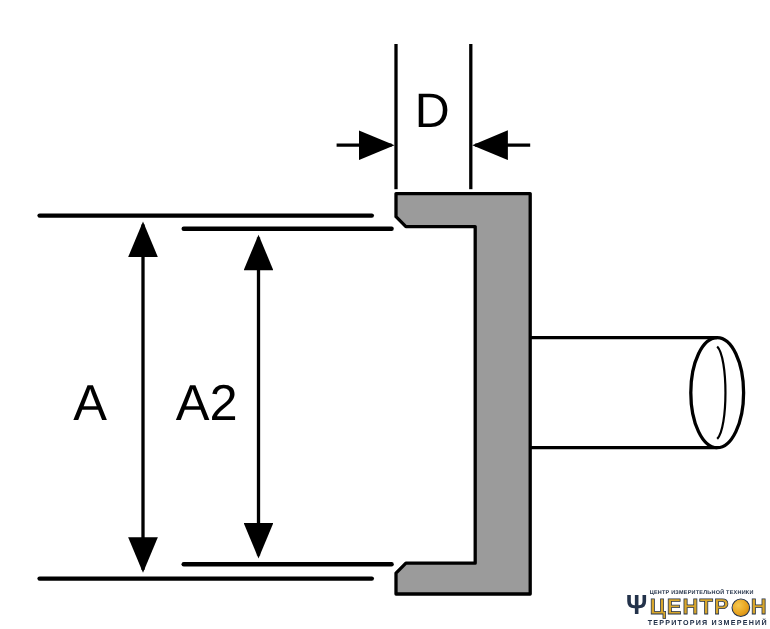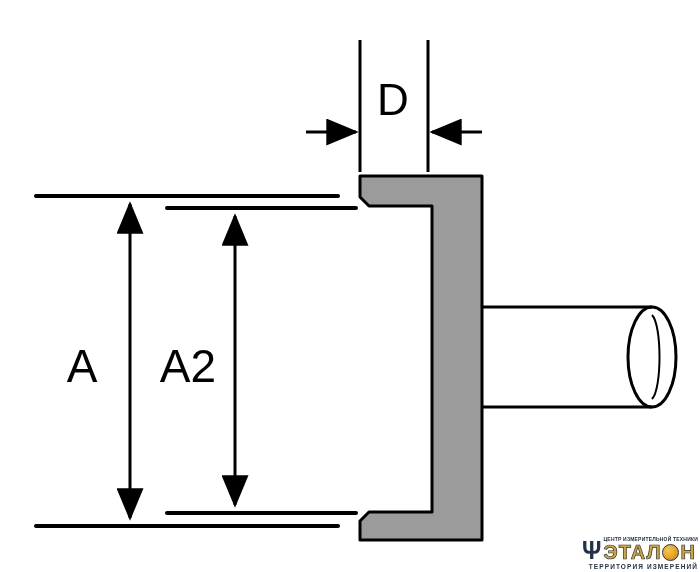"ЭТАЛ" span { text: ЭТАЛ -> ЦЕНТР }
